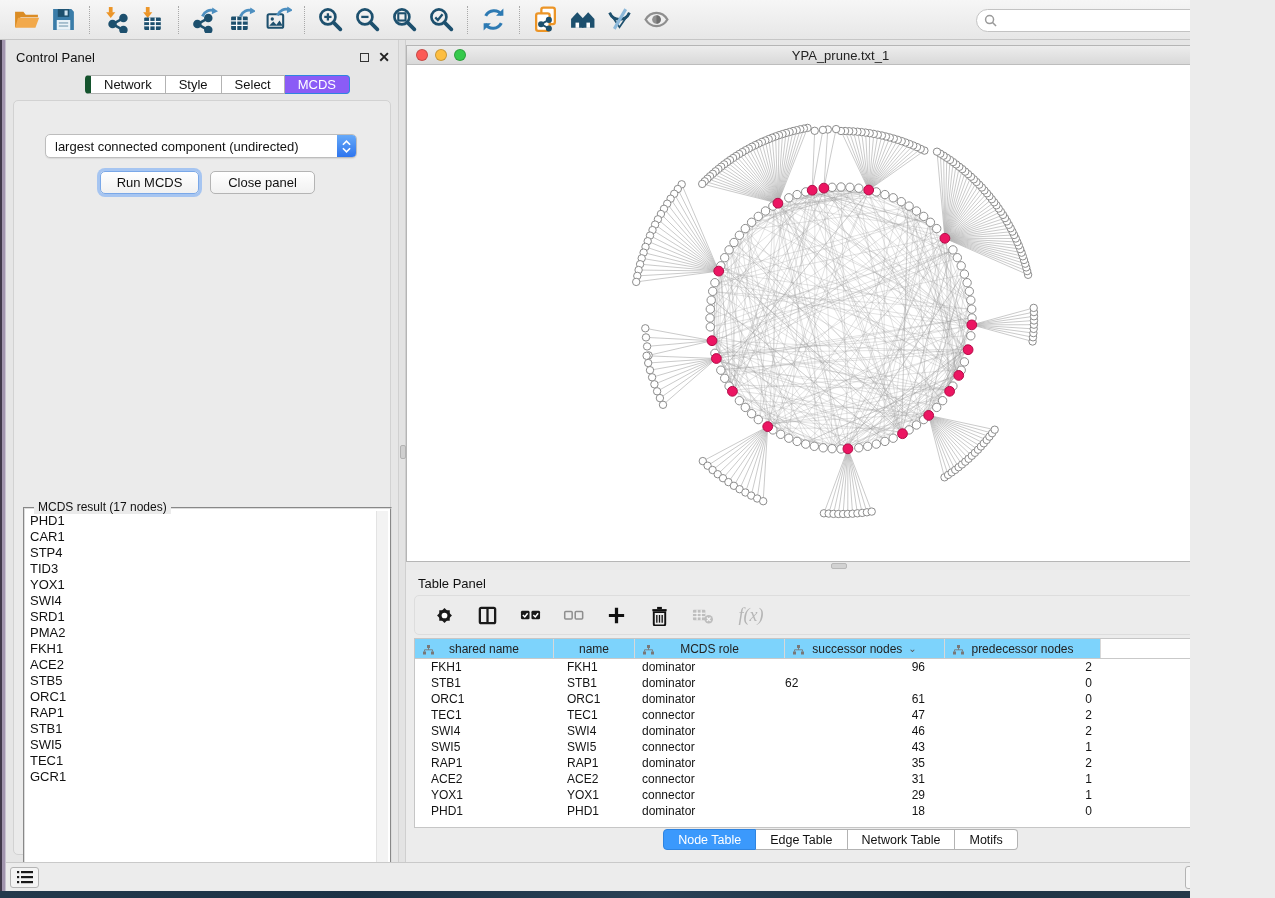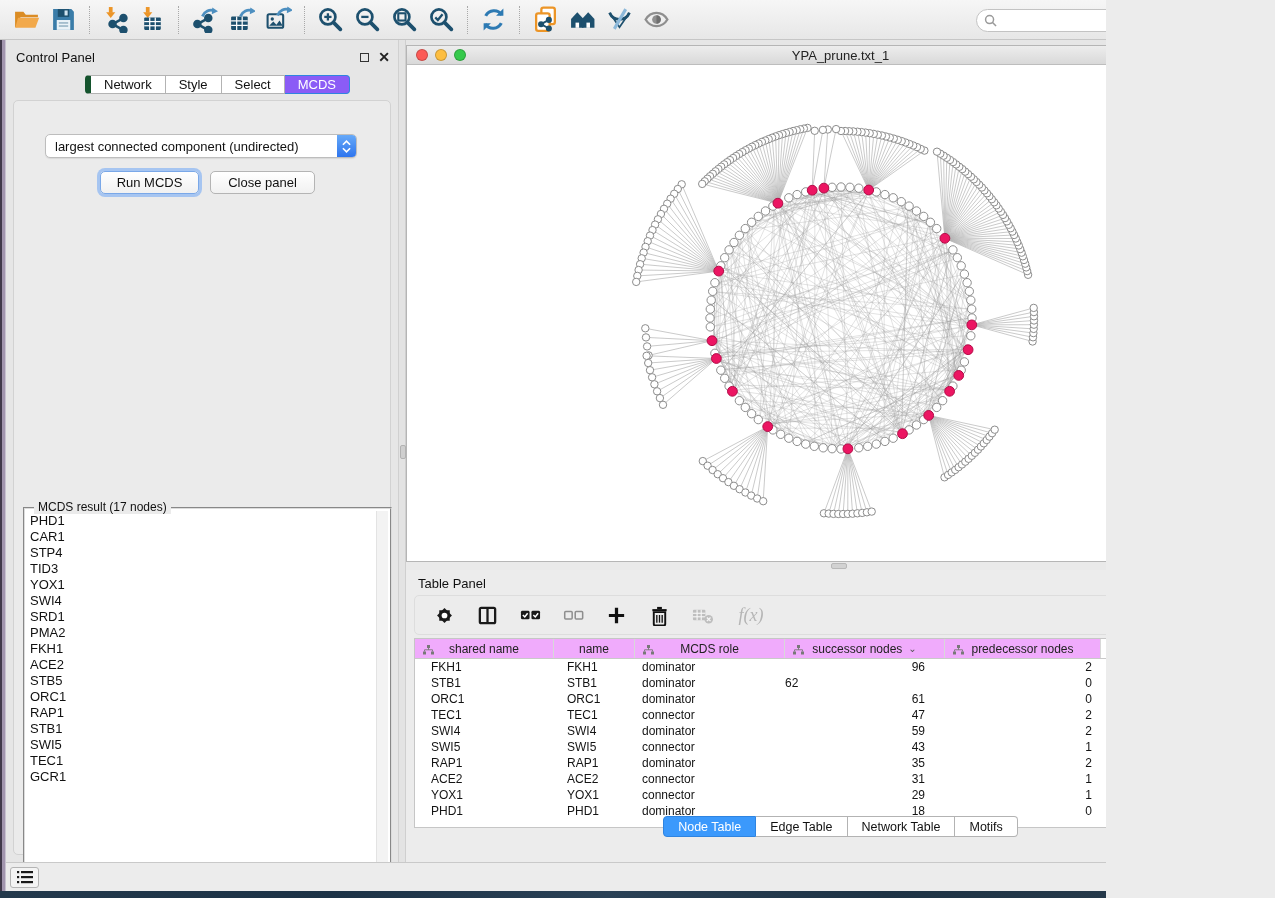"Control Panel" .screen { width: 1106px -> 1190px }
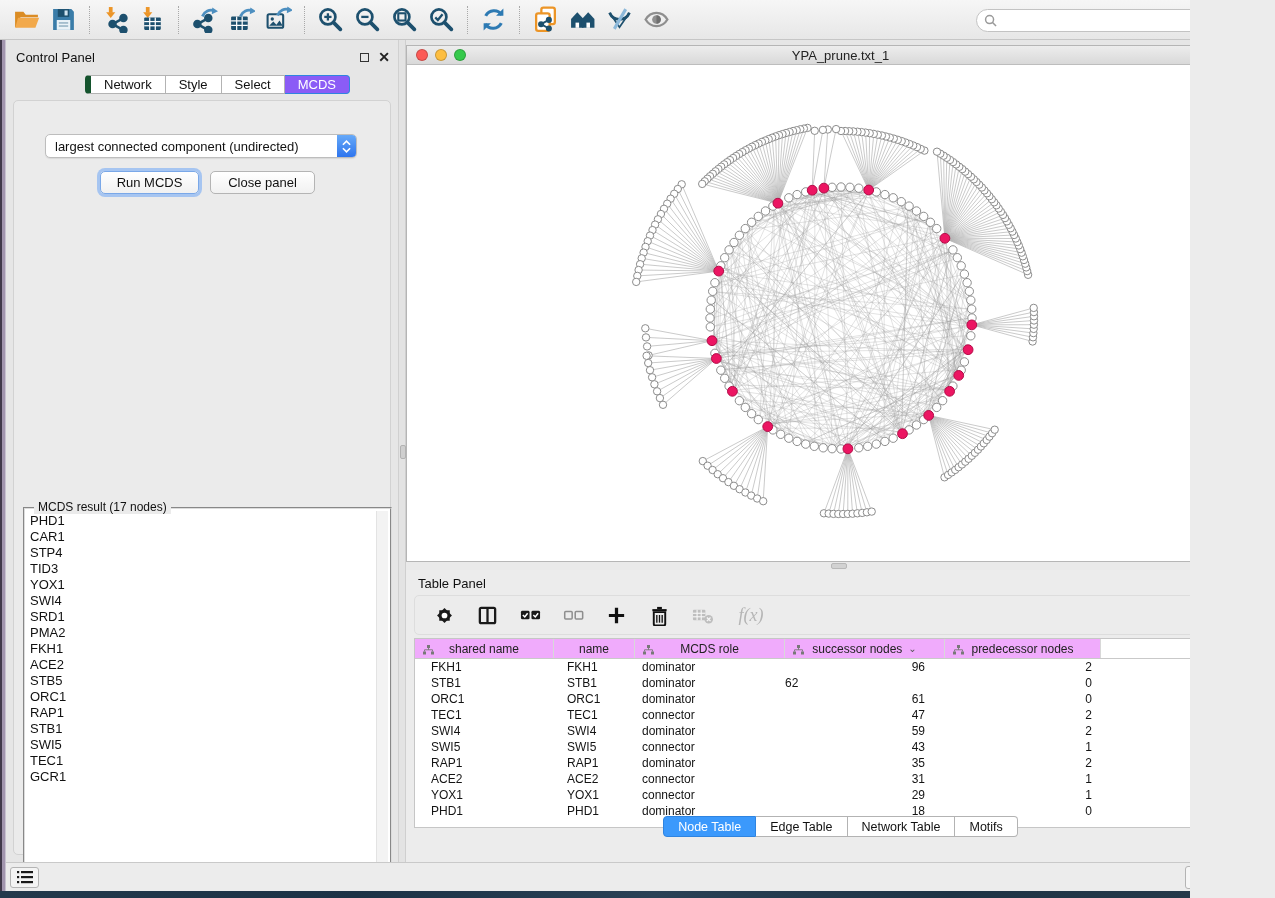"shared name" .nt-header { background: #f0abfc -> #7dd3fc }
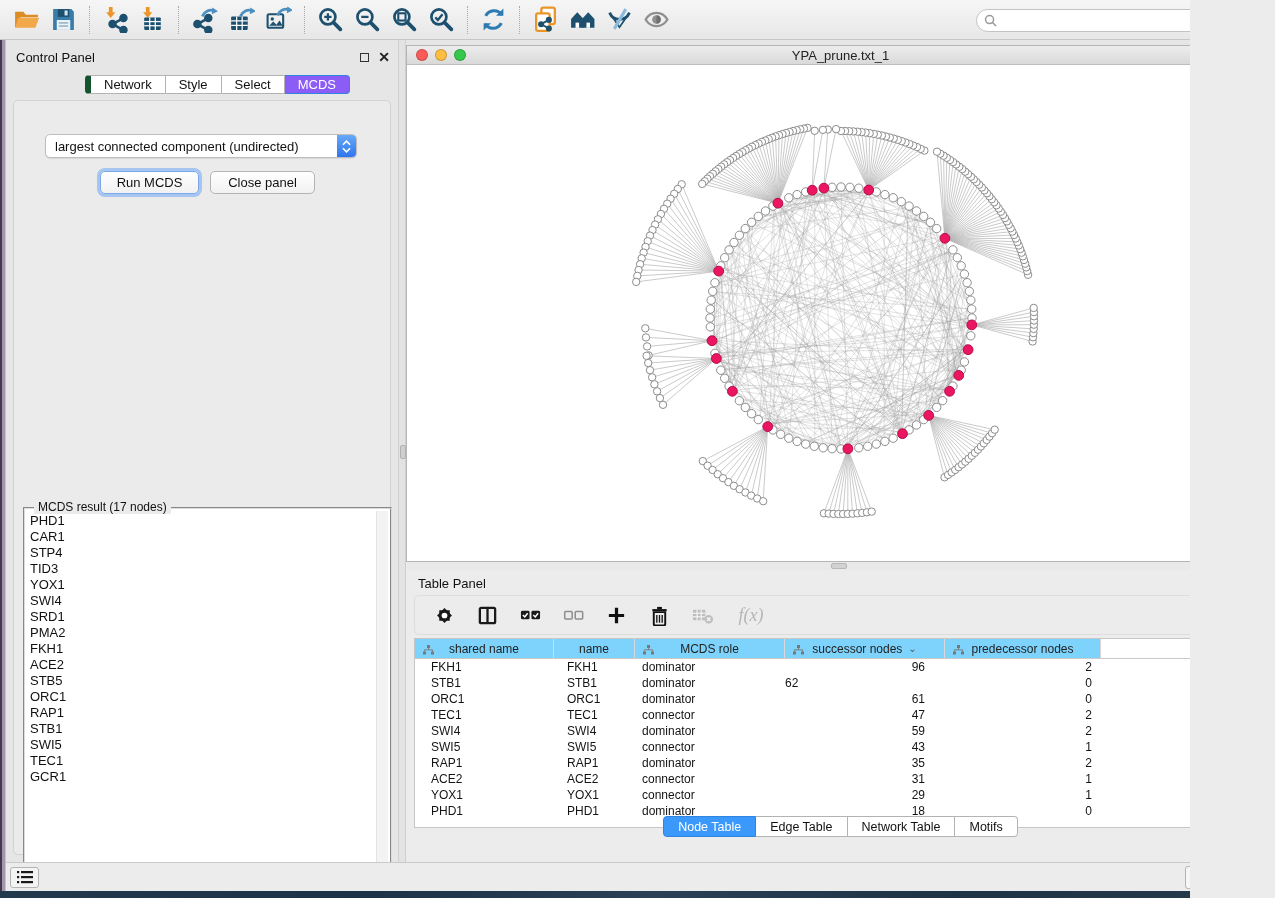"59" div.nt-cell { text: 59 -> 46 }
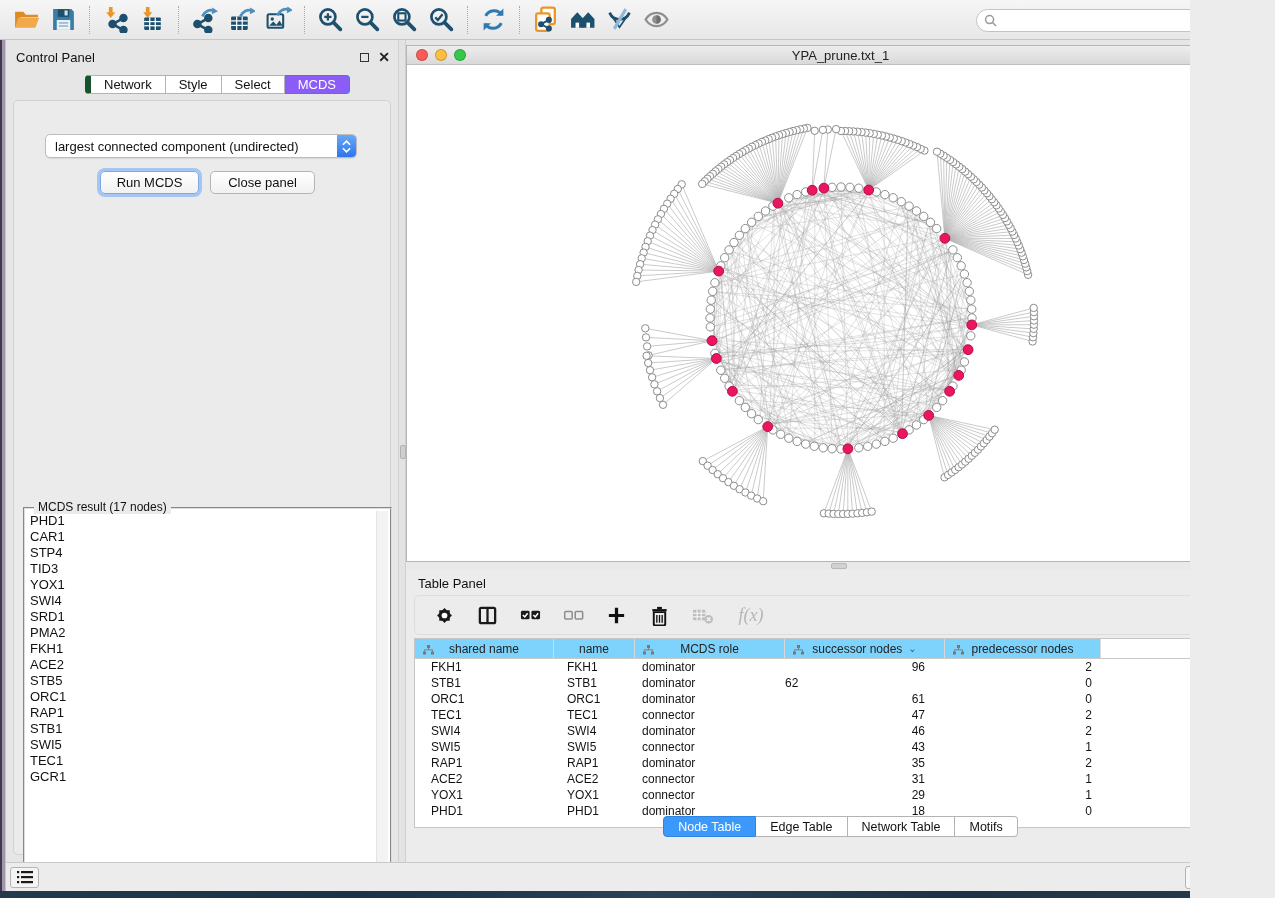"Node Table" .tp-tabs { bottom: 24px -> 11px }
